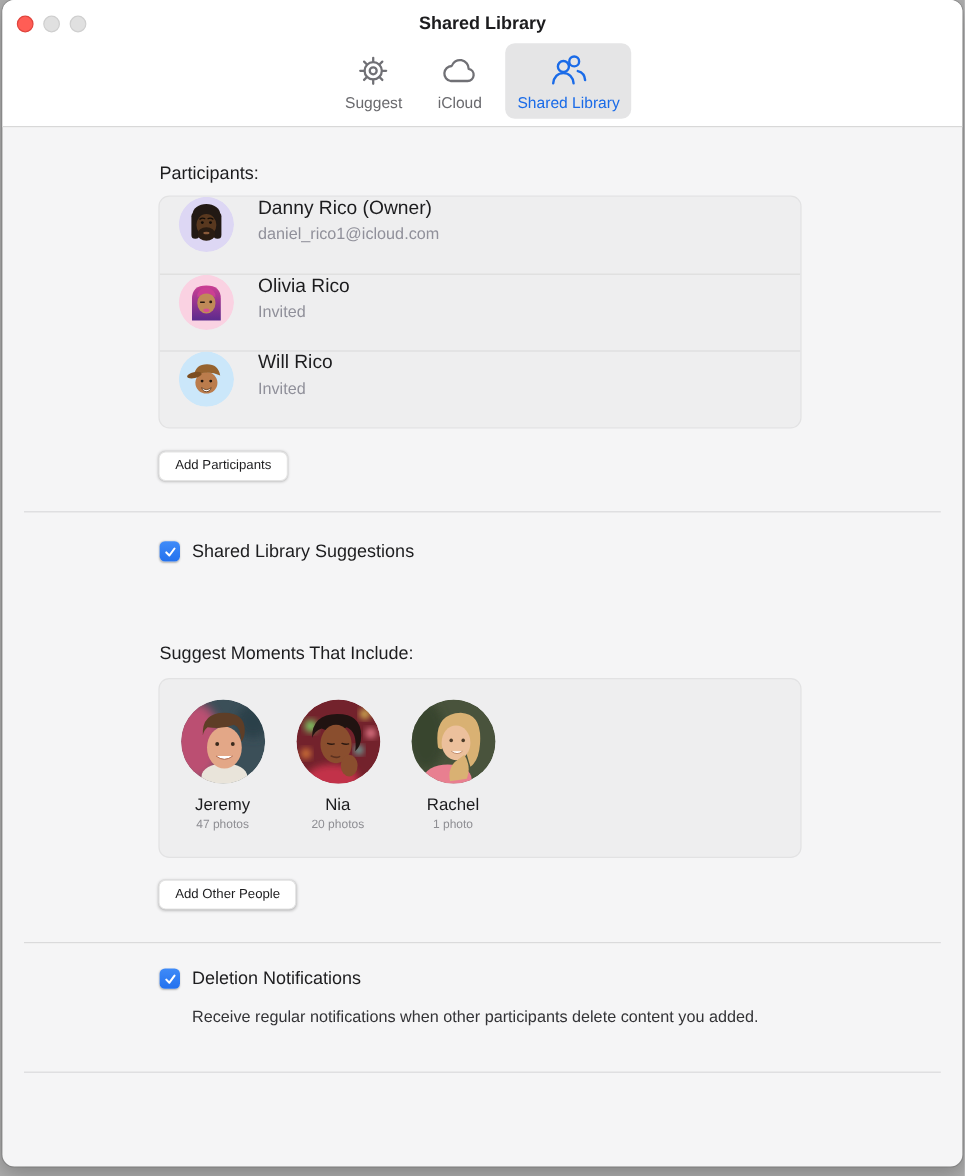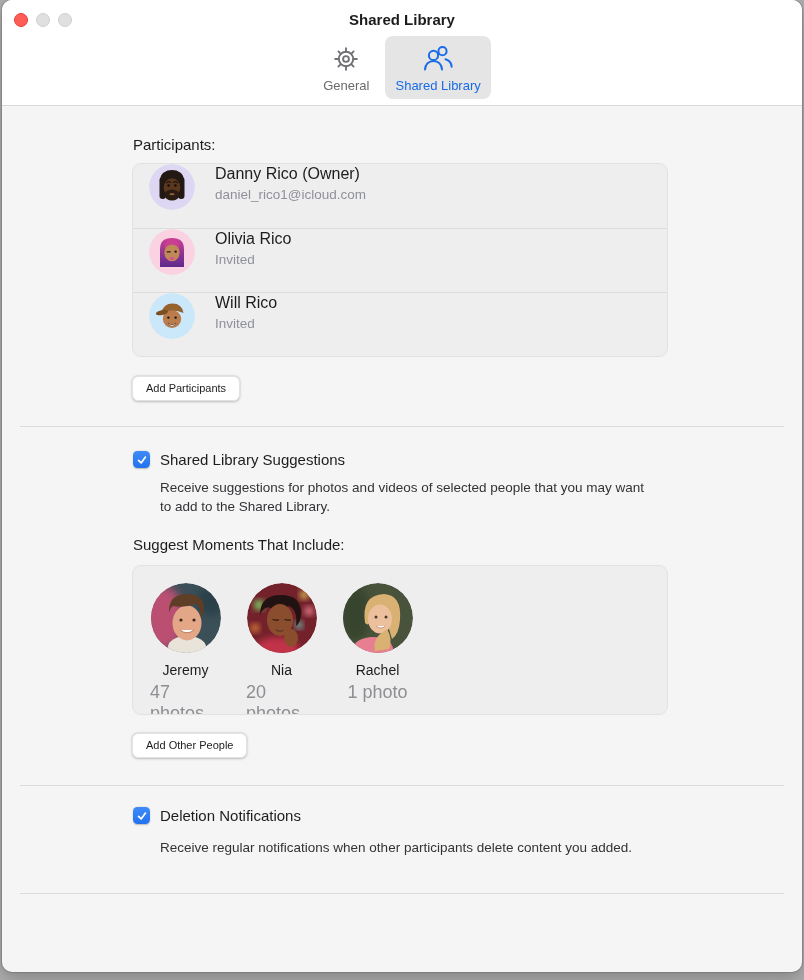"General" div.tab-label { text: General -> Suggest }
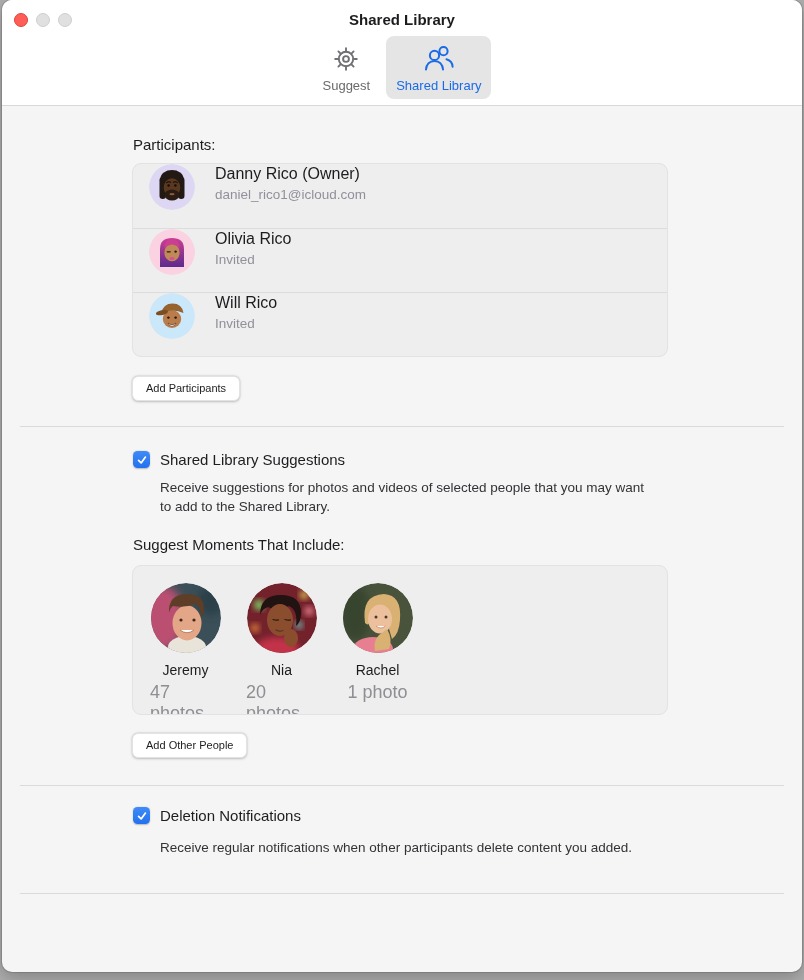"iCloud" div.tab { html: none -> <div> <div> <svg> <path></path> </svg> </div> <div>iCloud</div> </div> }
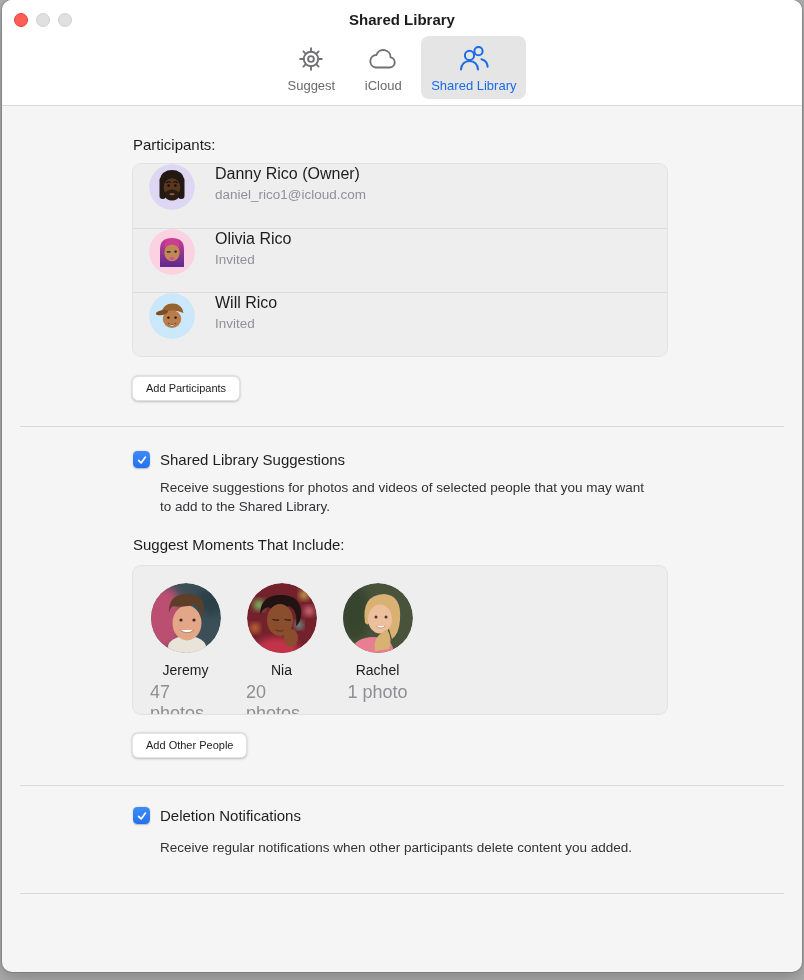"Receive suggestions for photos and" div.check-desc { html: <div>Receive suggestions for photos and videos of selected people that you may want to add to the Shared Library.</div> -> none }
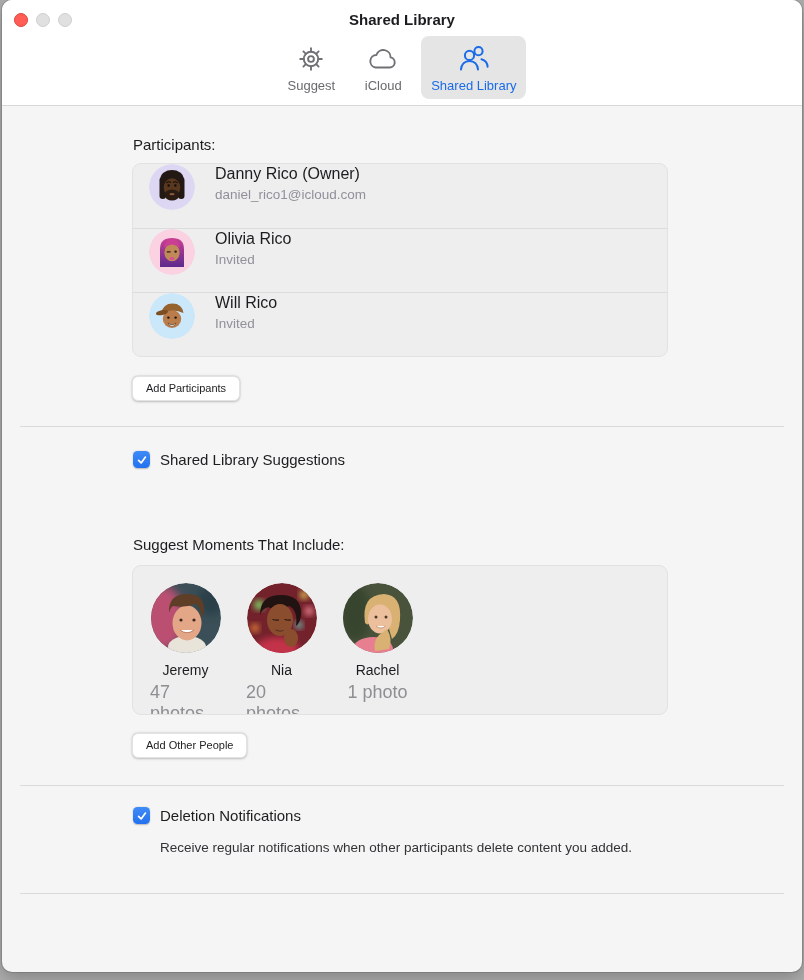"47 photos" .person-count { font-size: 18px -> 10px }
